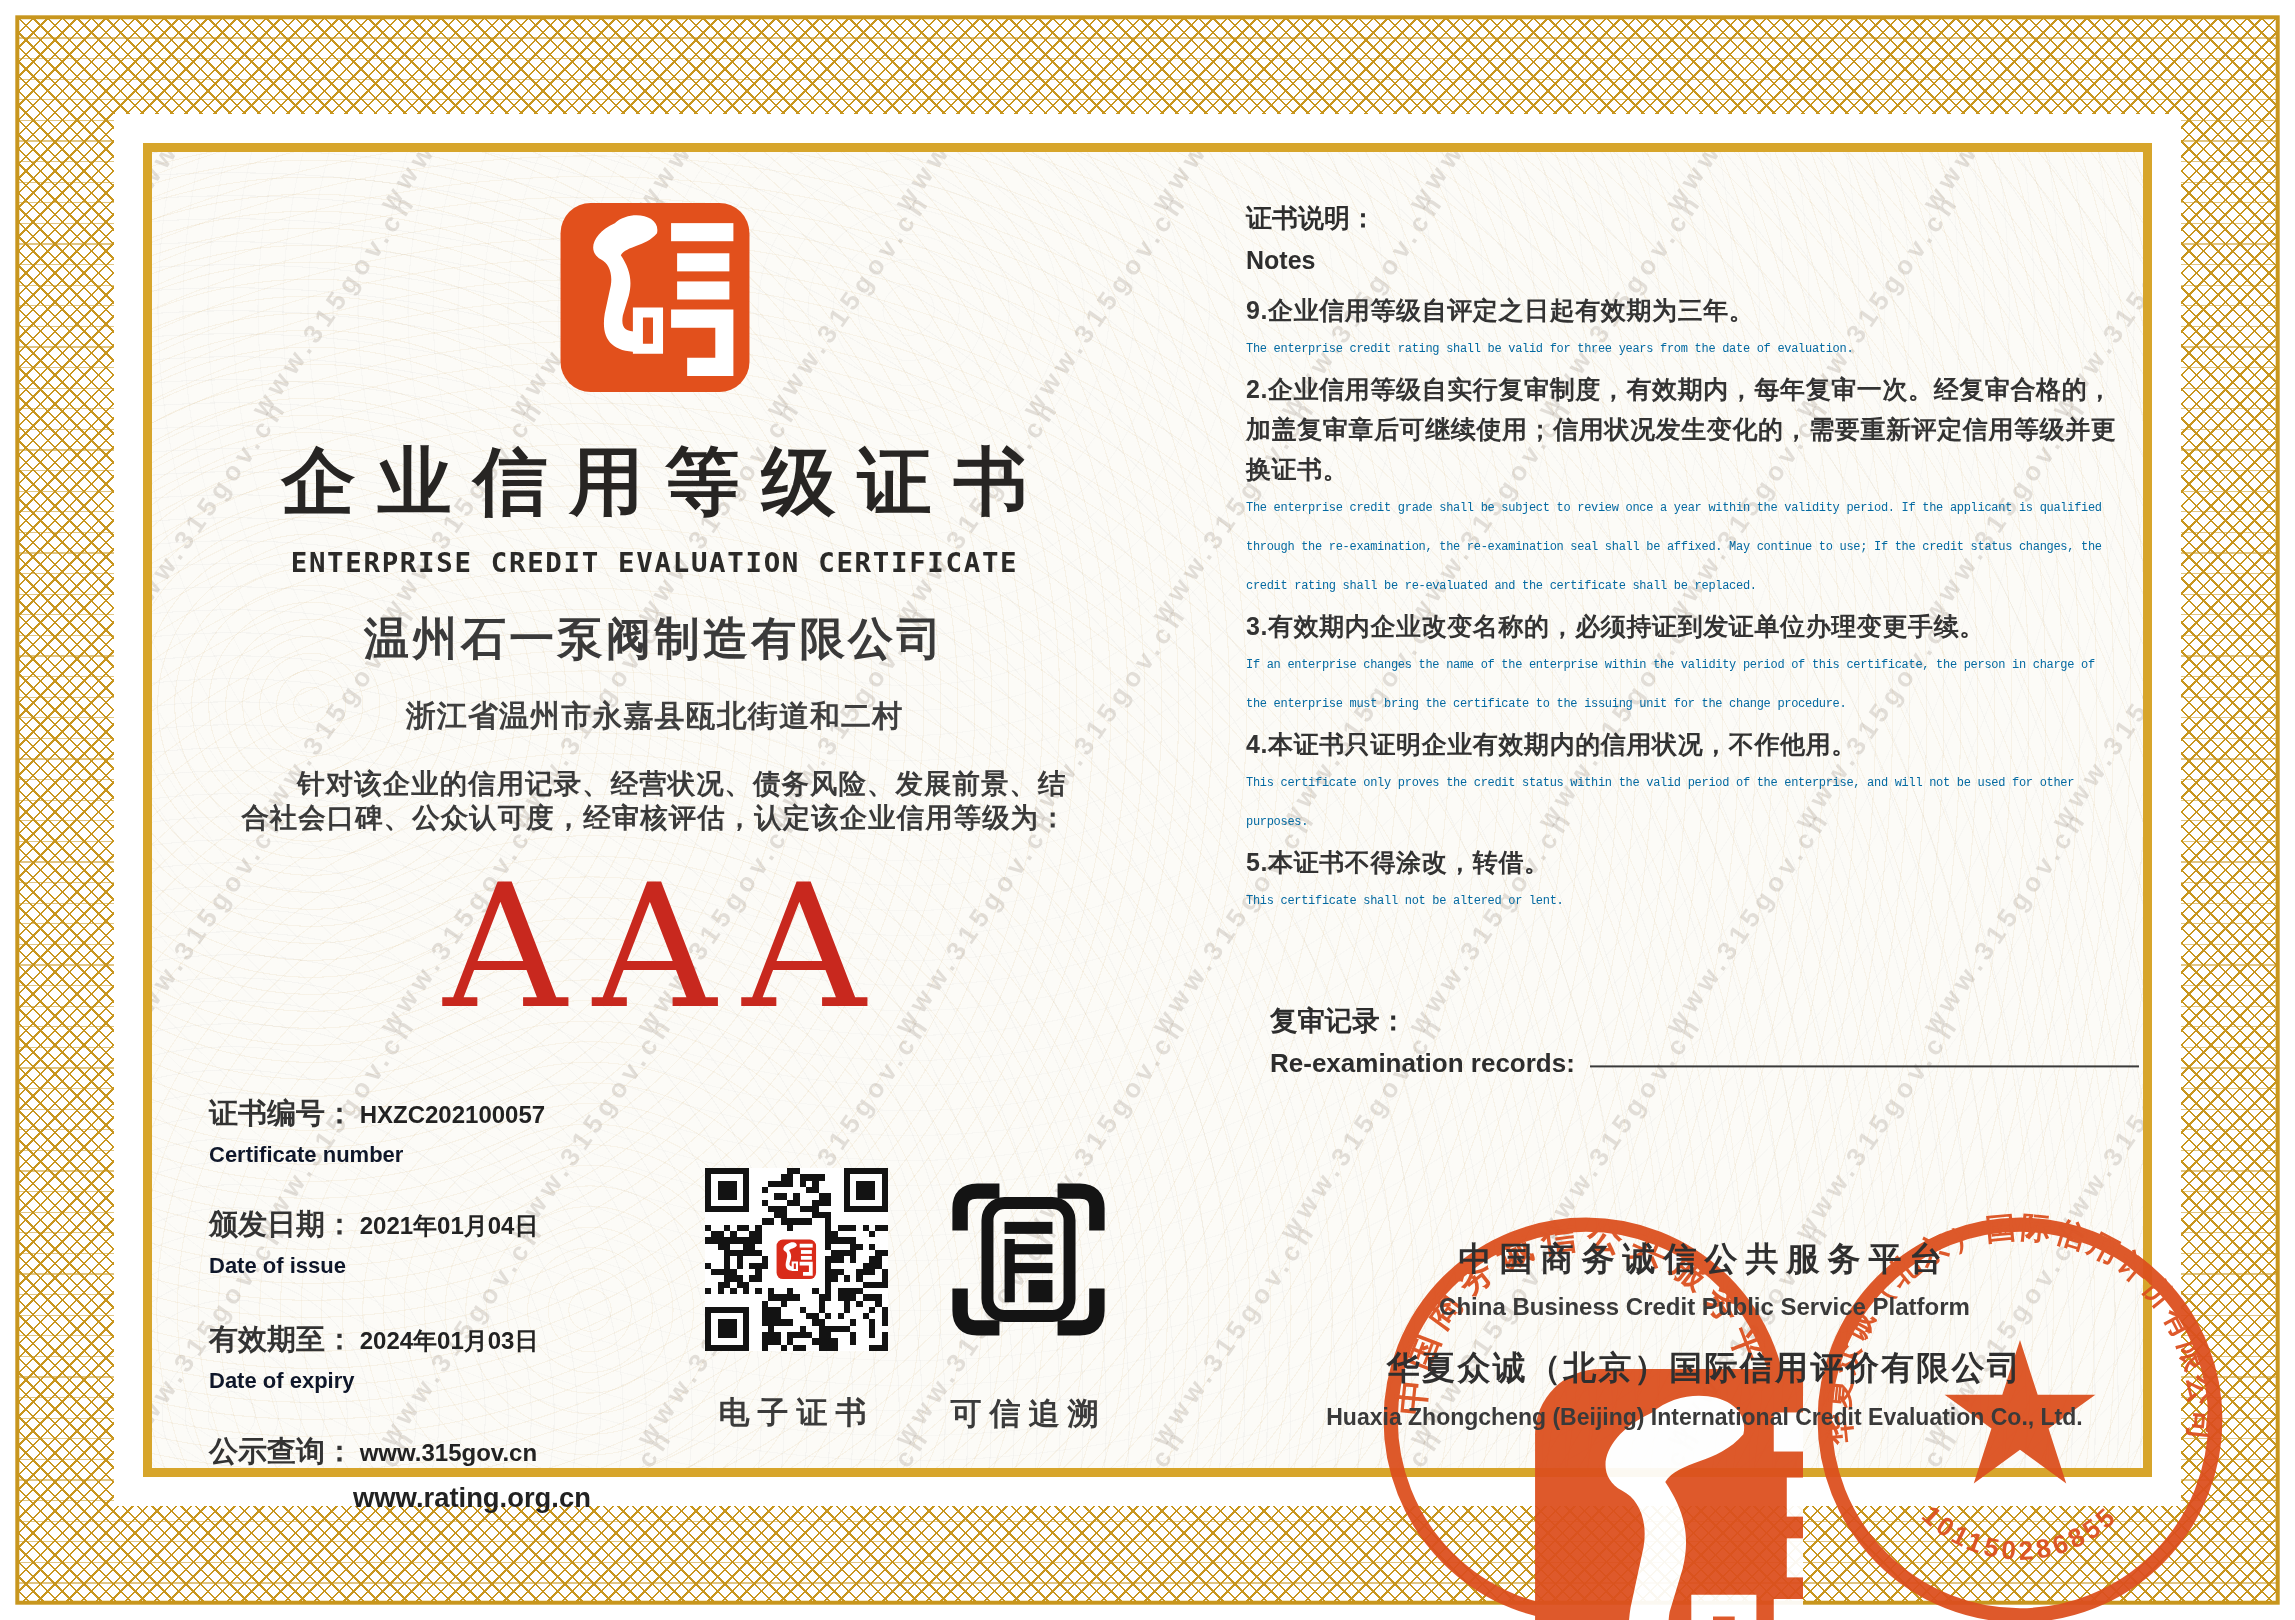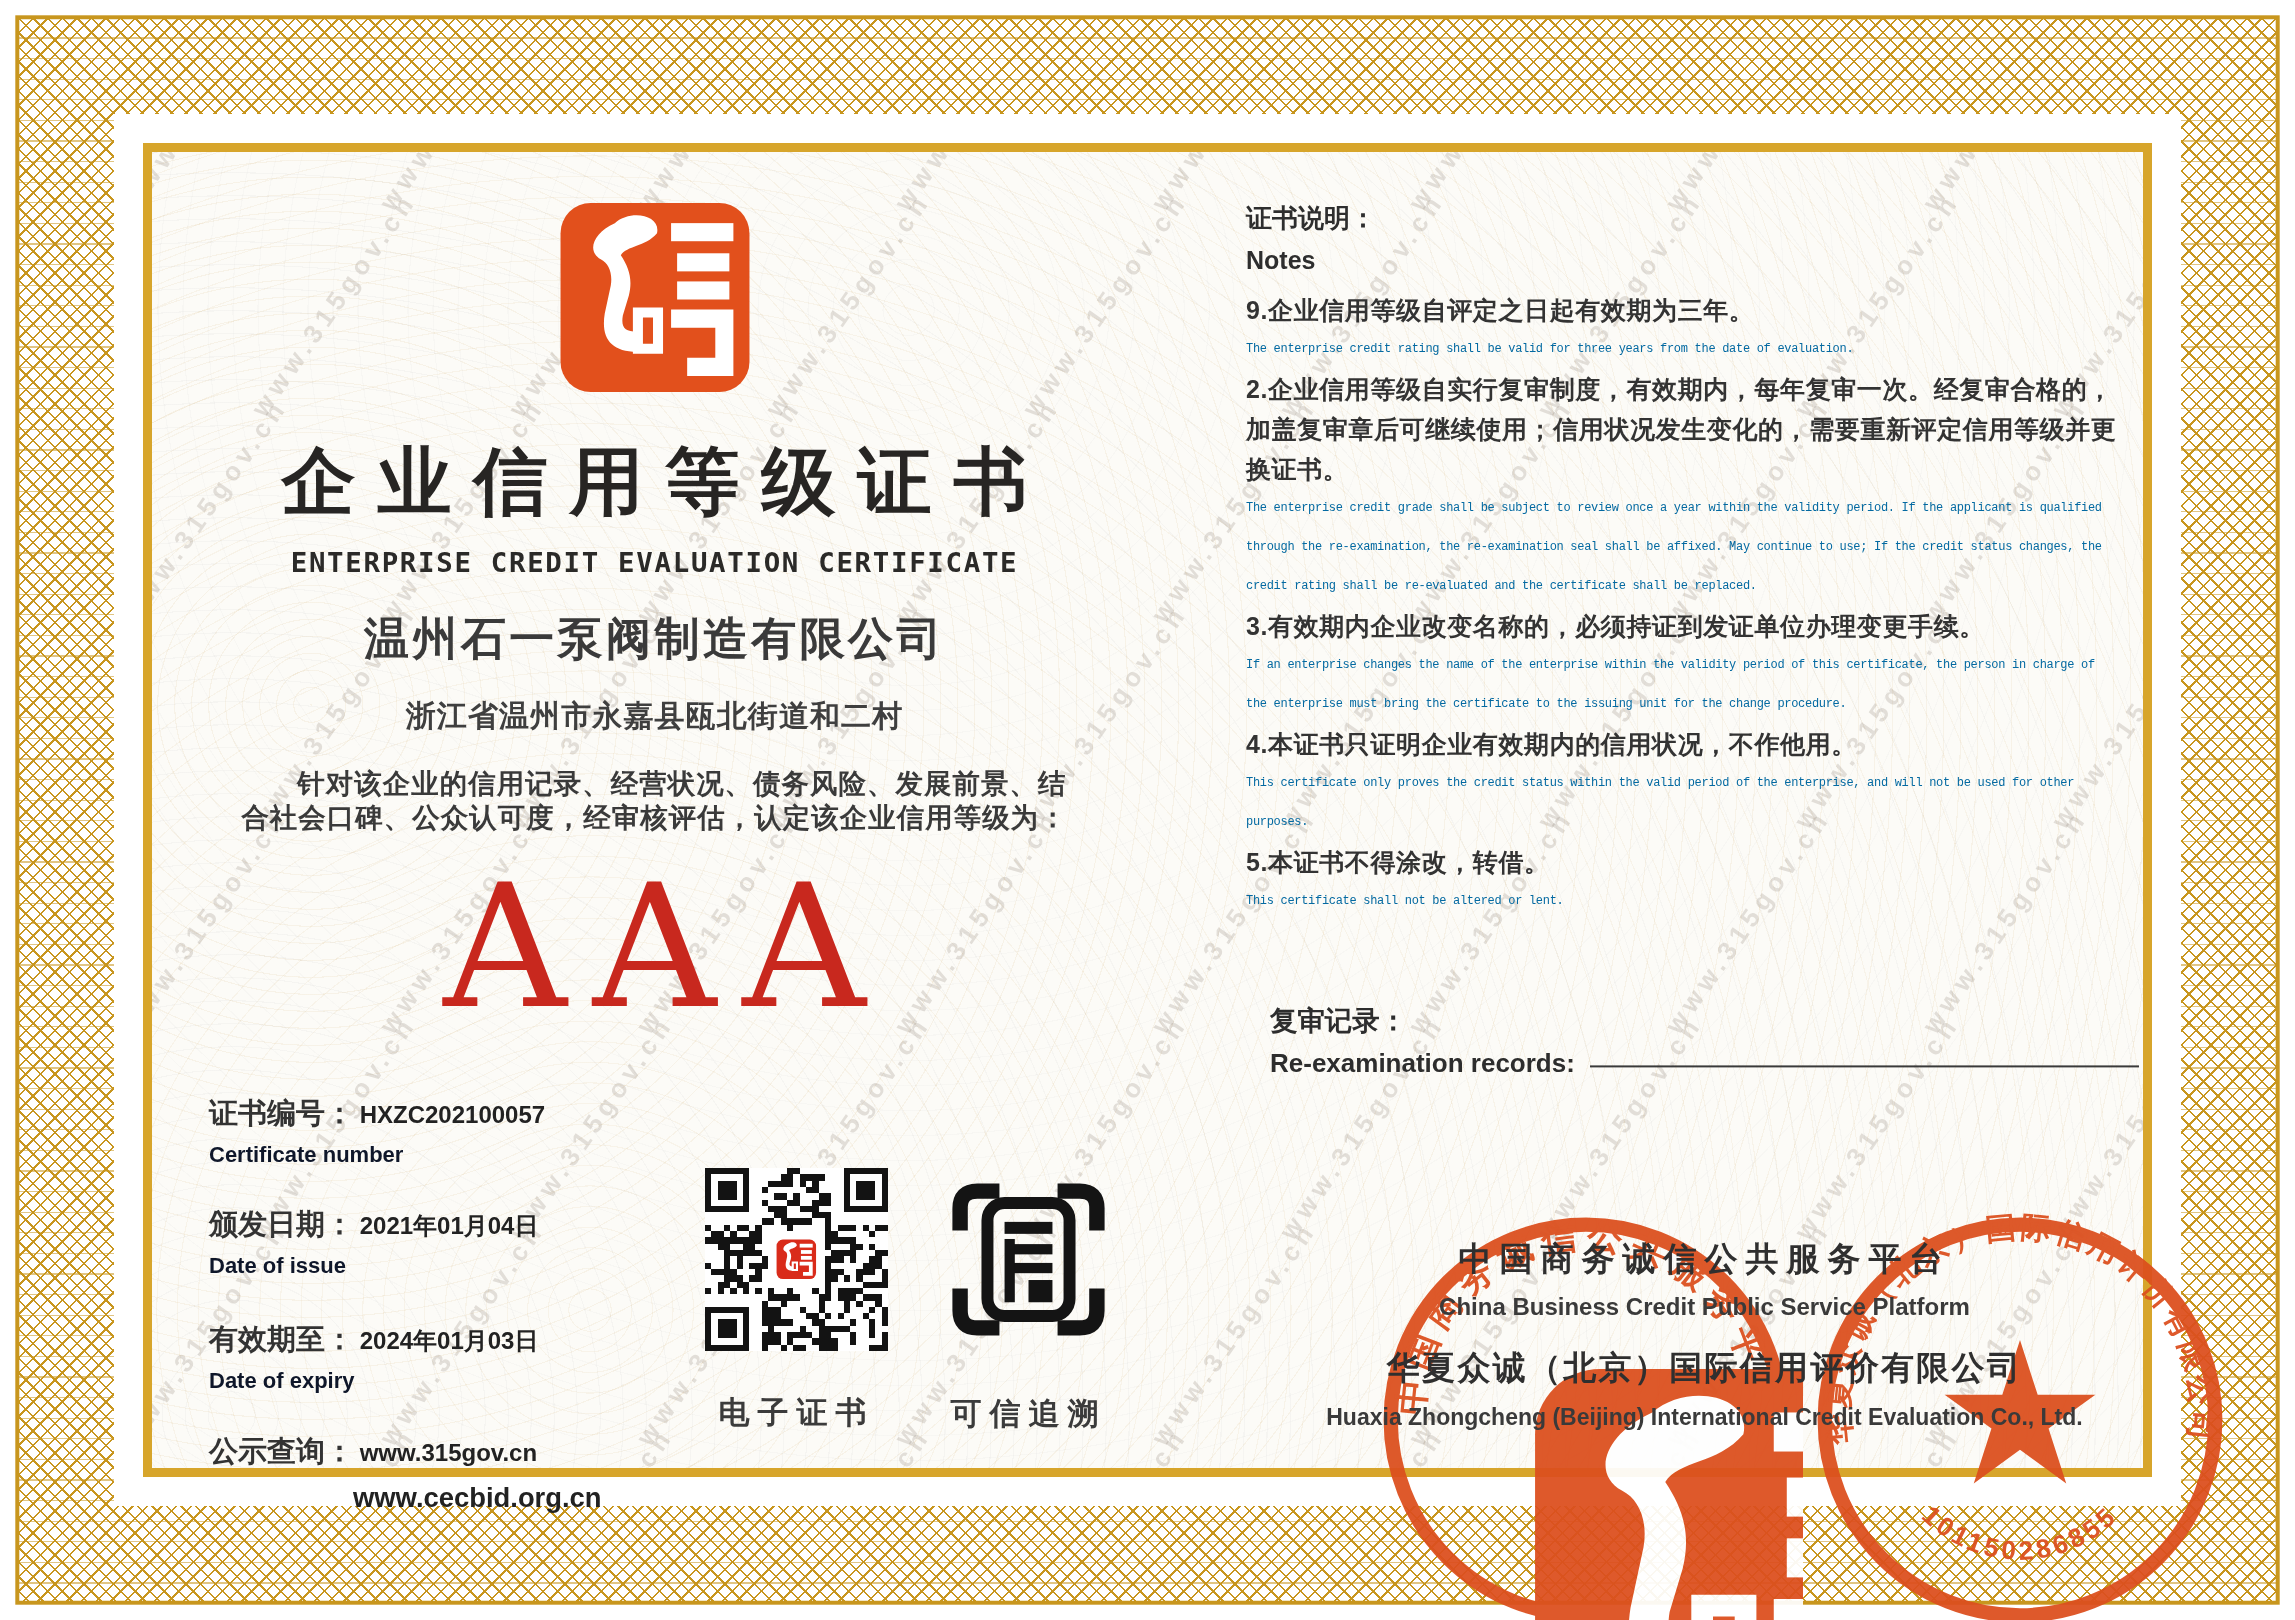"www.cecbid.org.cn" div.url2 { text: www.cecbid.org.cn -> www.rating.org.cn }
